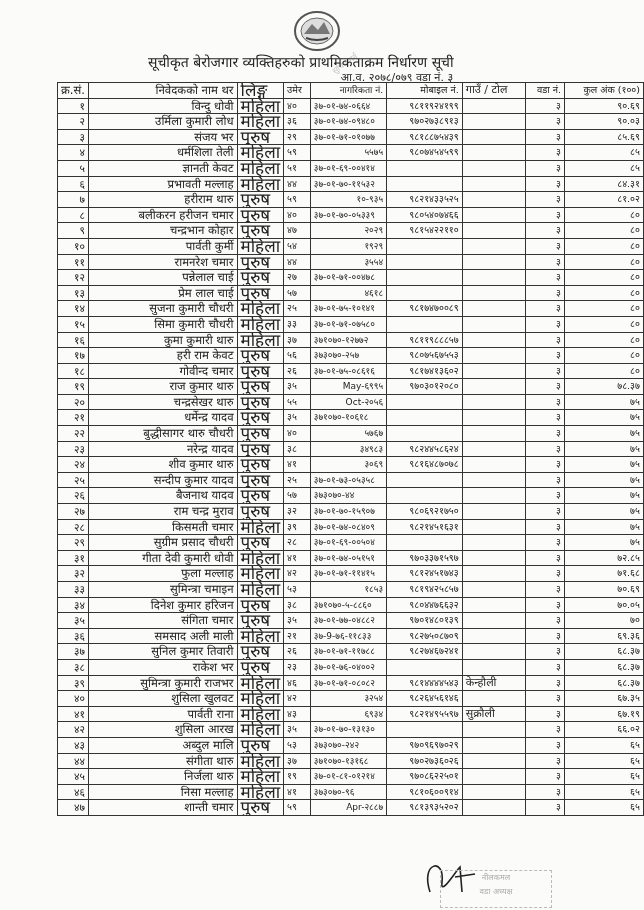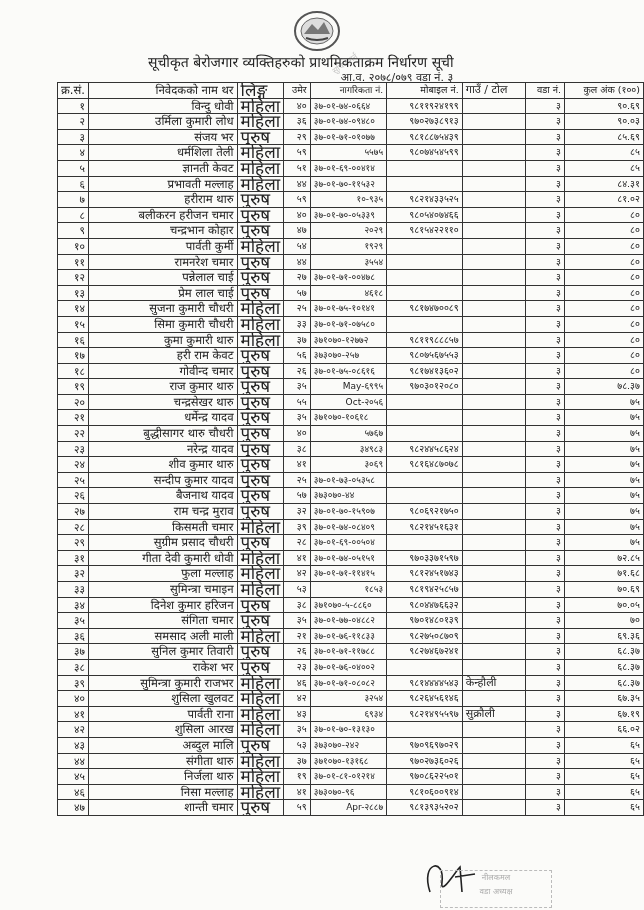"उमेर" .c-age { text-align: right -> none }
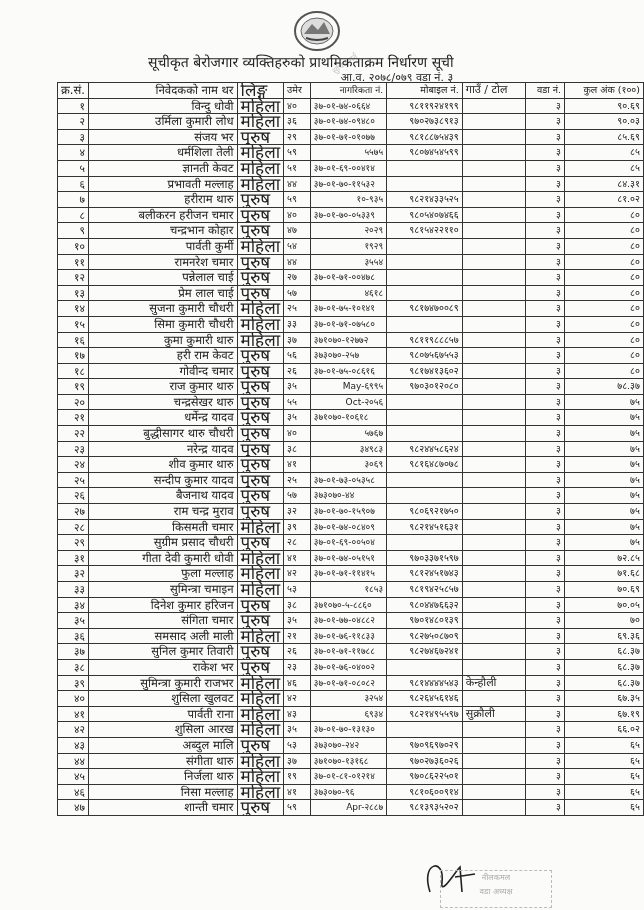"३७-०१-७६-११८३३" td.c-cit { text: ३७-०१-७६-११८३३ -> ३७-9-७६-११८३३ }
